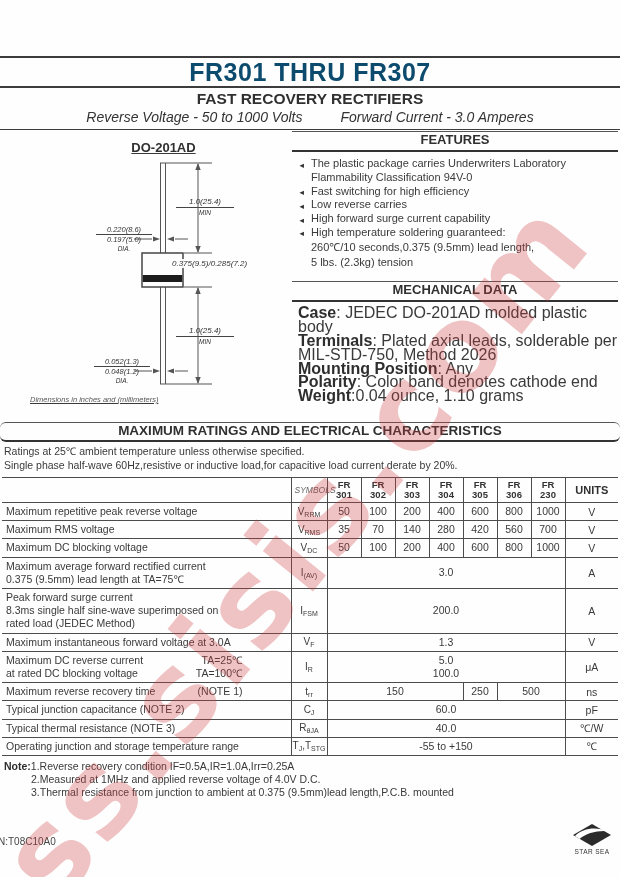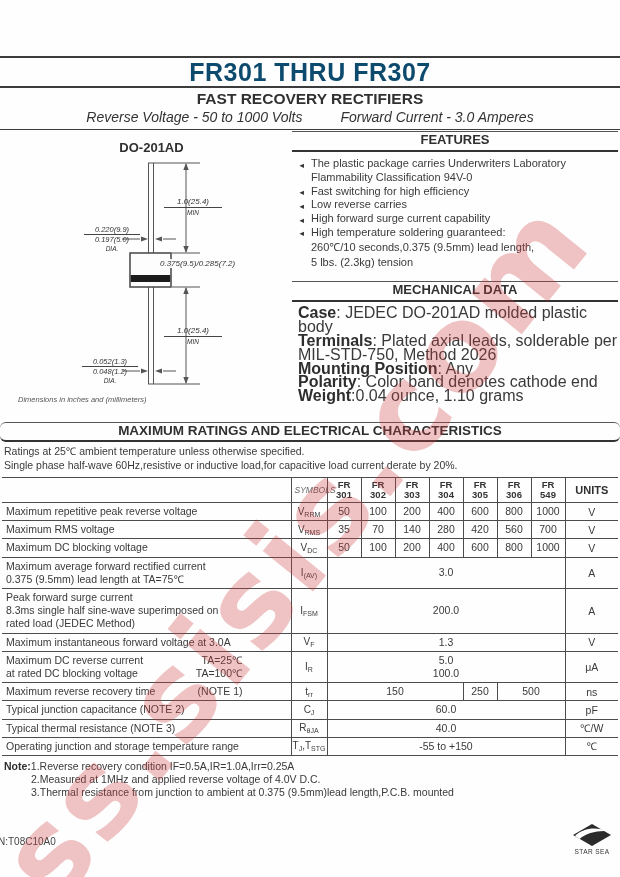"DO-201AD" .pkg { left: 4px -> 16px; text-decoration: none -> underline }
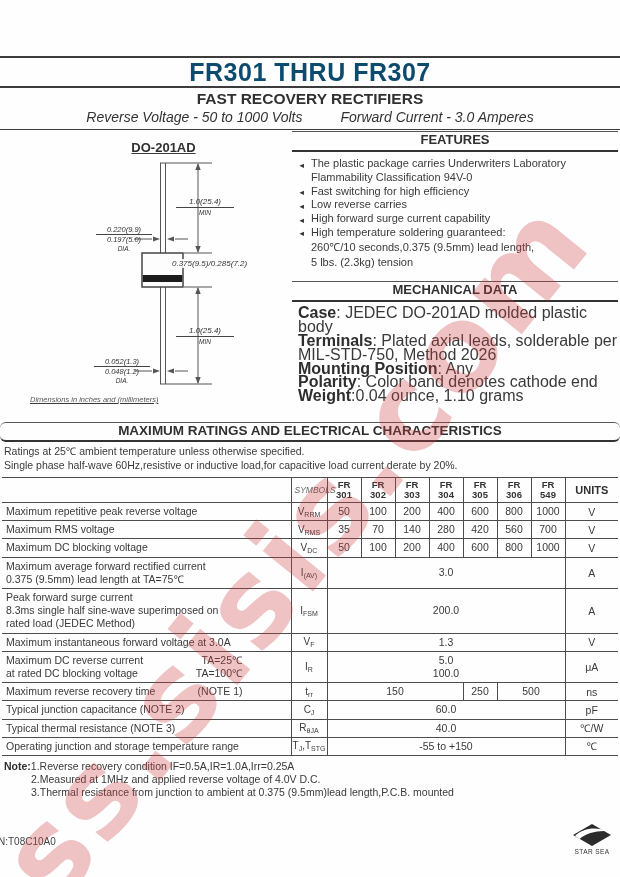"0.220(9.9)" span.frac-top { text: 9.9 -> 8.6 }
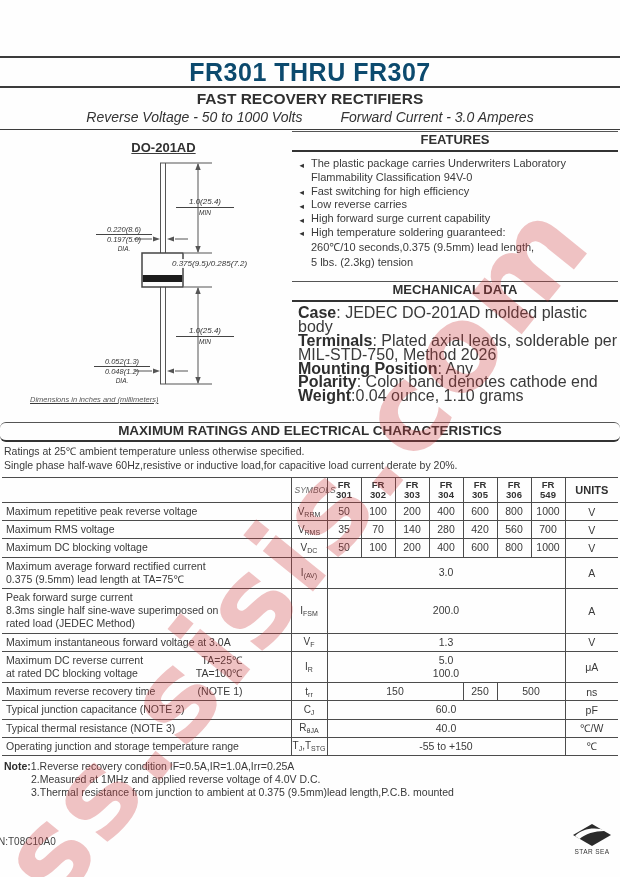"549" div { text: 549 -> 230 }
